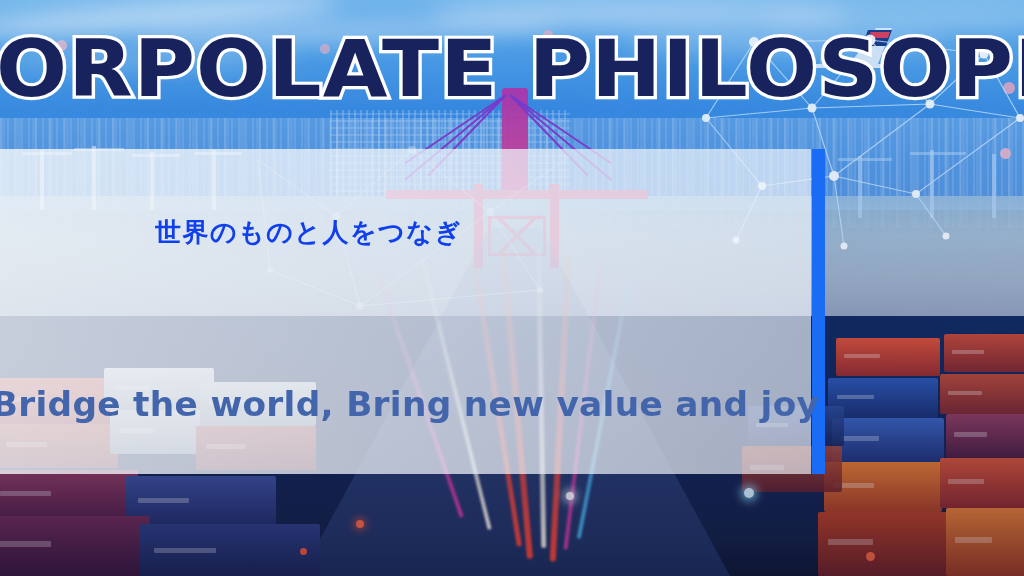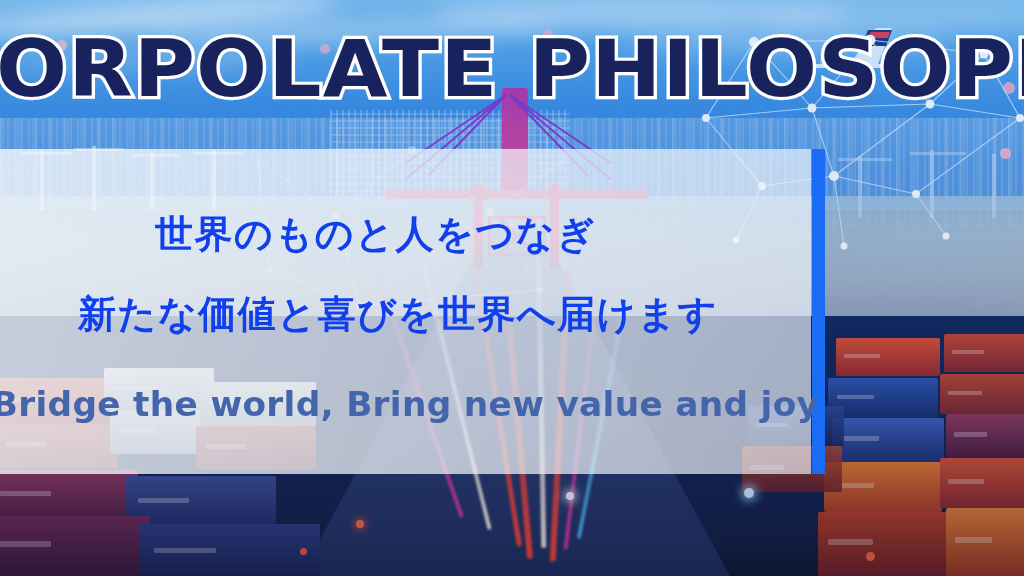"世界のものと人をつなぎ" .jp { font-family: Liberation Serif, serif -> Liberation Mono, monospace; font-size: 38px -> 26px }
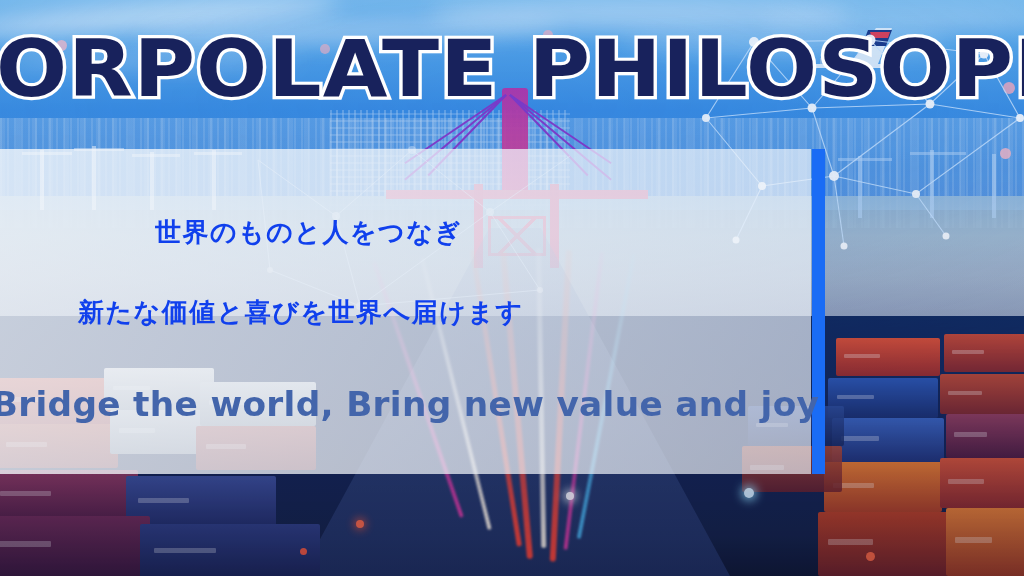"新たな価値と喜びを世界へ届けます" div.jp { html: <div>新たな価値と喜びを世界へ届けます</div> -> none }
